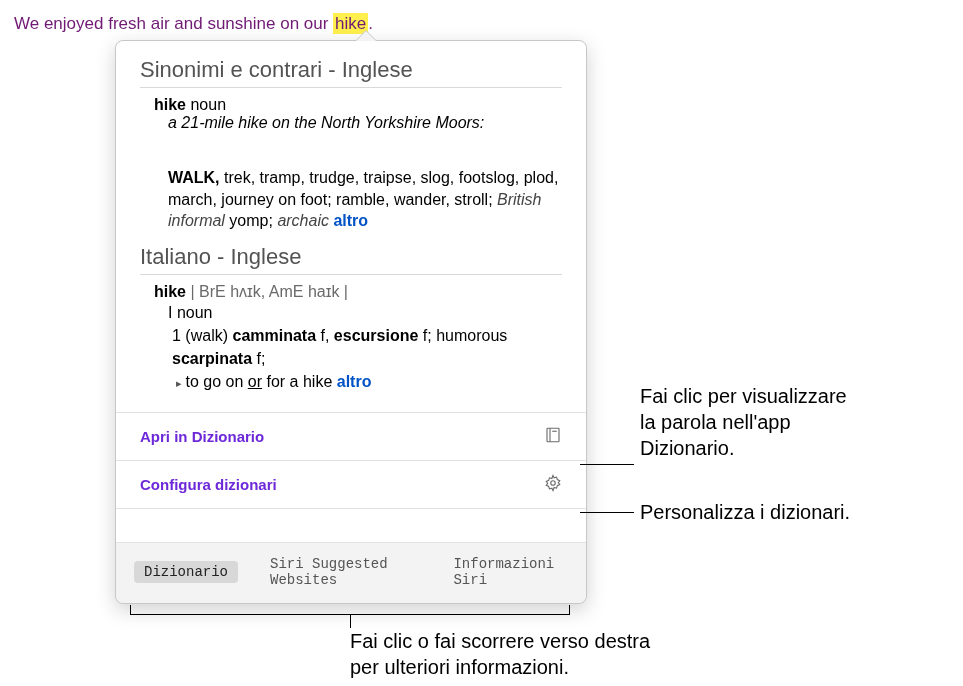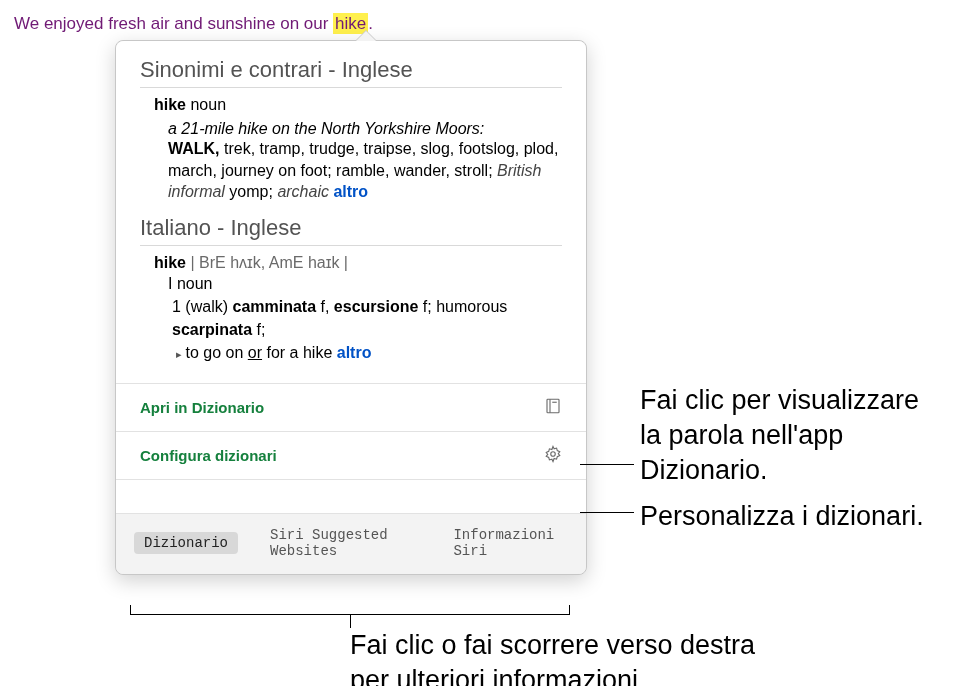"a 21-mile hike on the" .example { margin-top: 6px -> 0 }
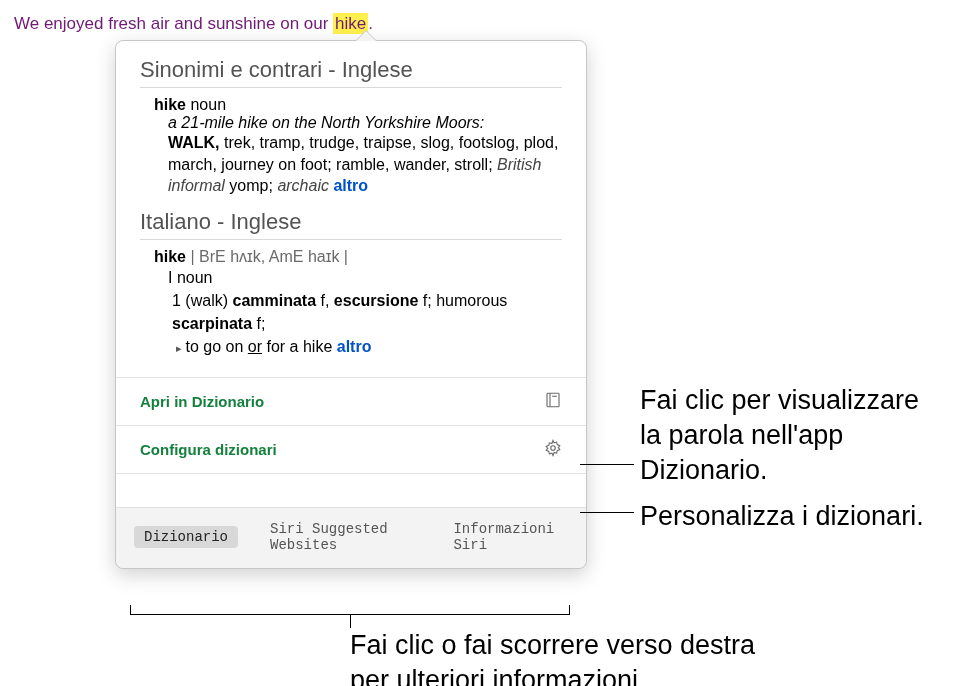"WALK, trek, tramp, trudge, traipse," .synonyms { margin-top: none -> 35px }
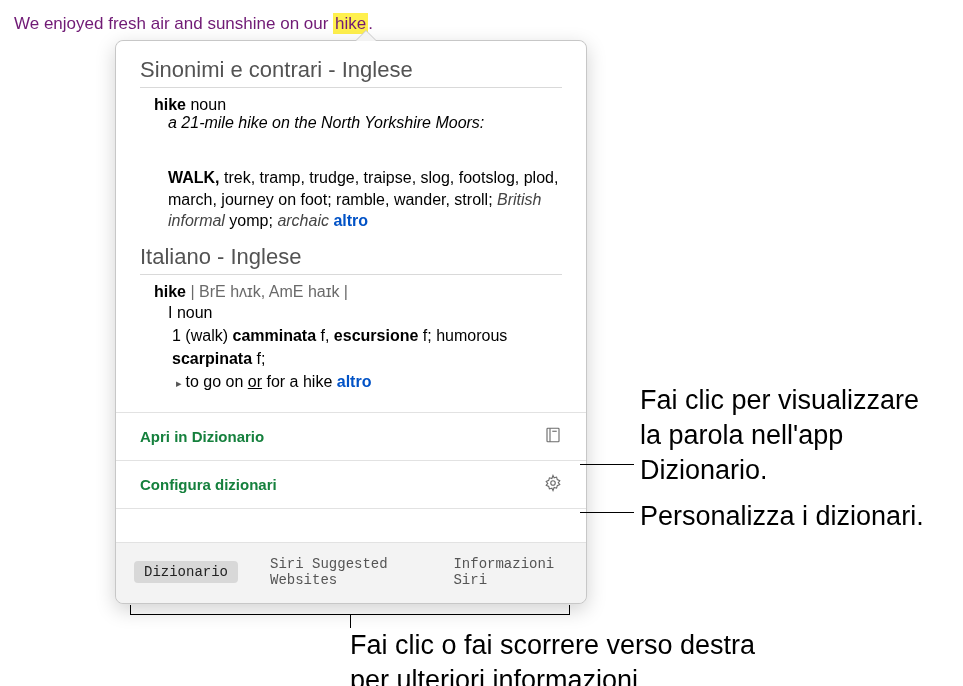"Fai clic per visualizzare" .callout { font-size: 27px -> 20px }
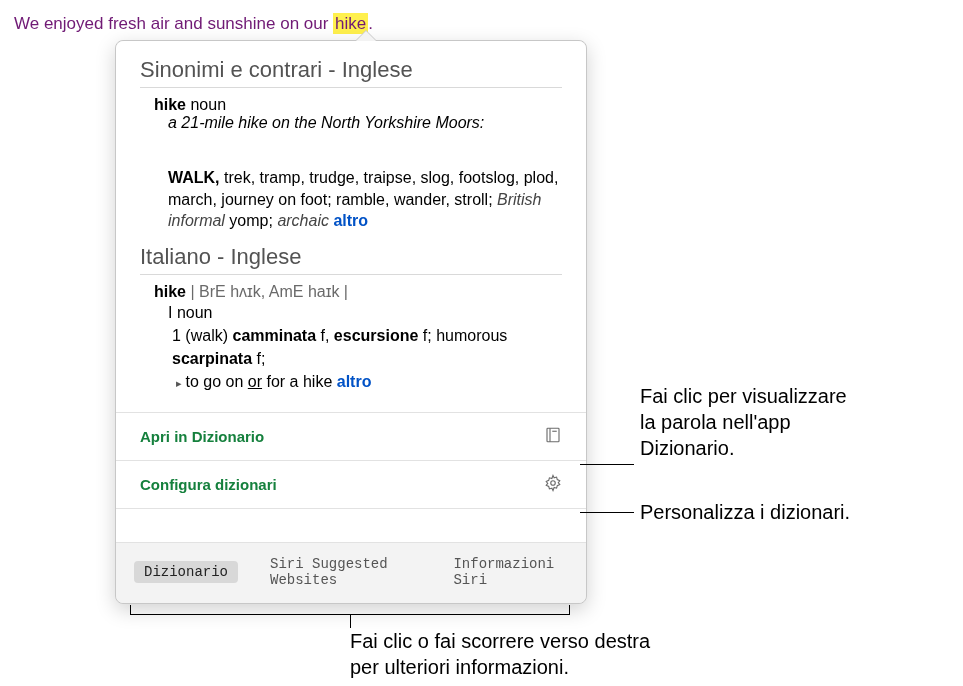"Apri in Dizionario" .action-row { color: #15803d -> #6d28d9 }
